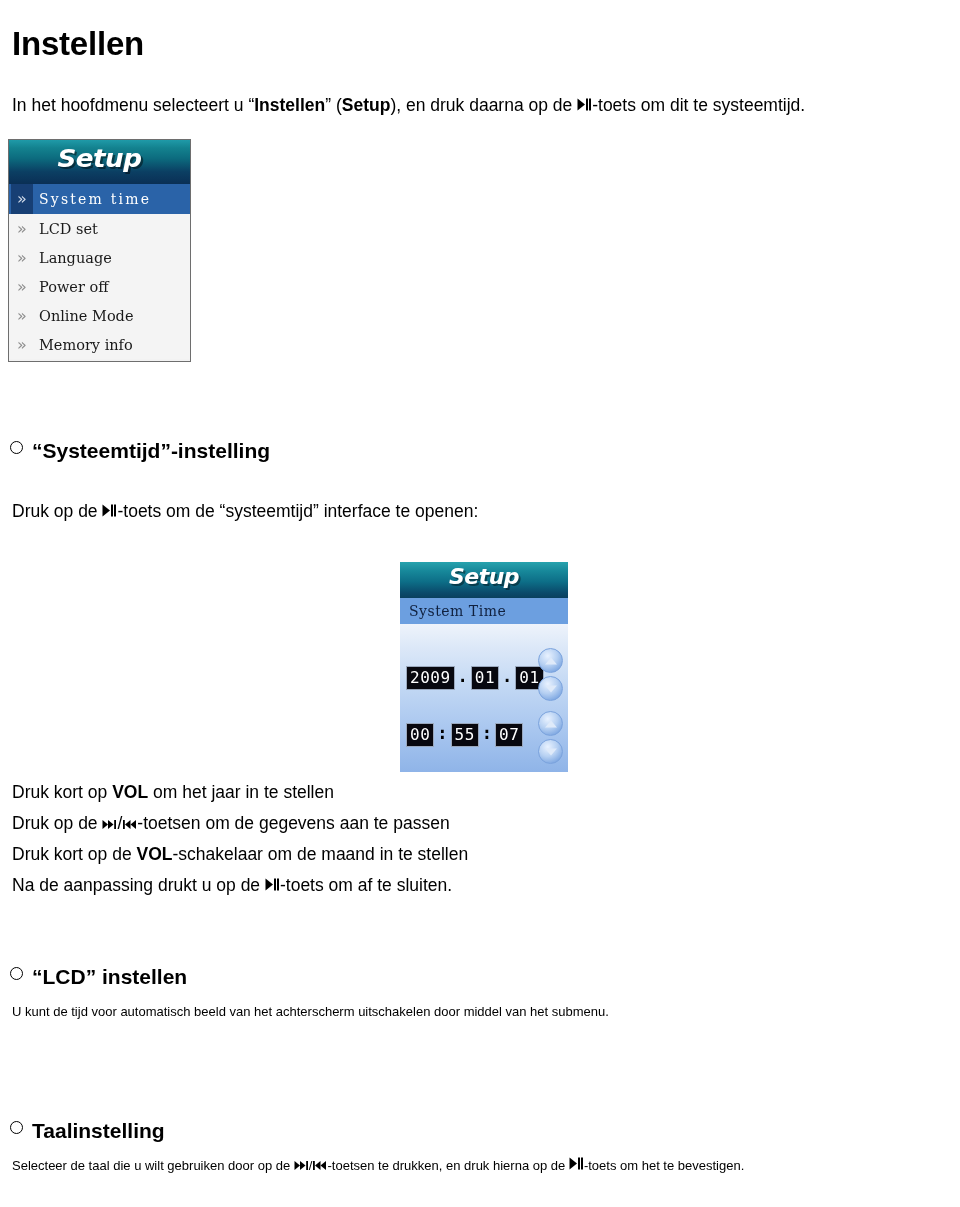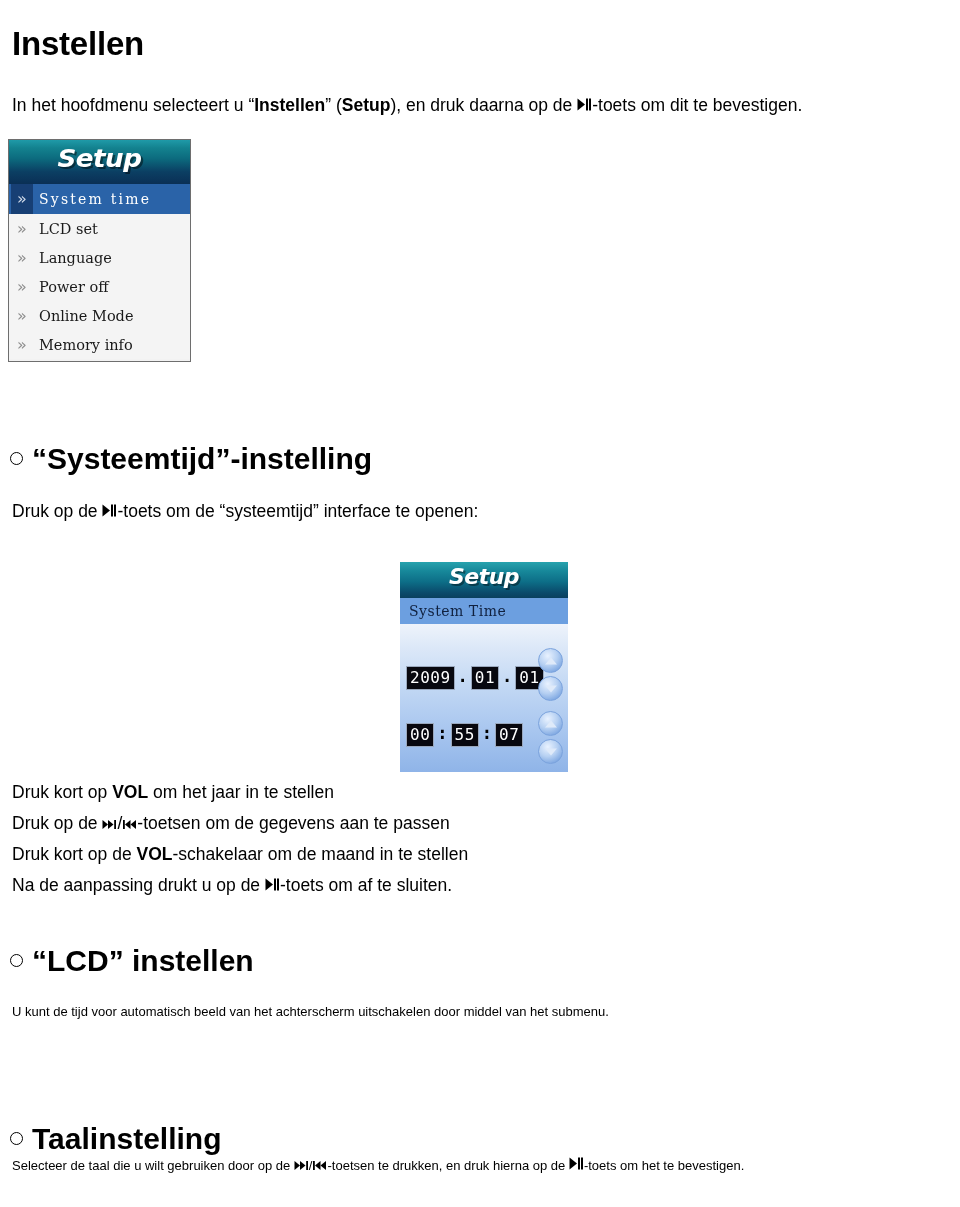"-toets om dit te bevestigen." span { text: bevestigen -> systeemtijd }
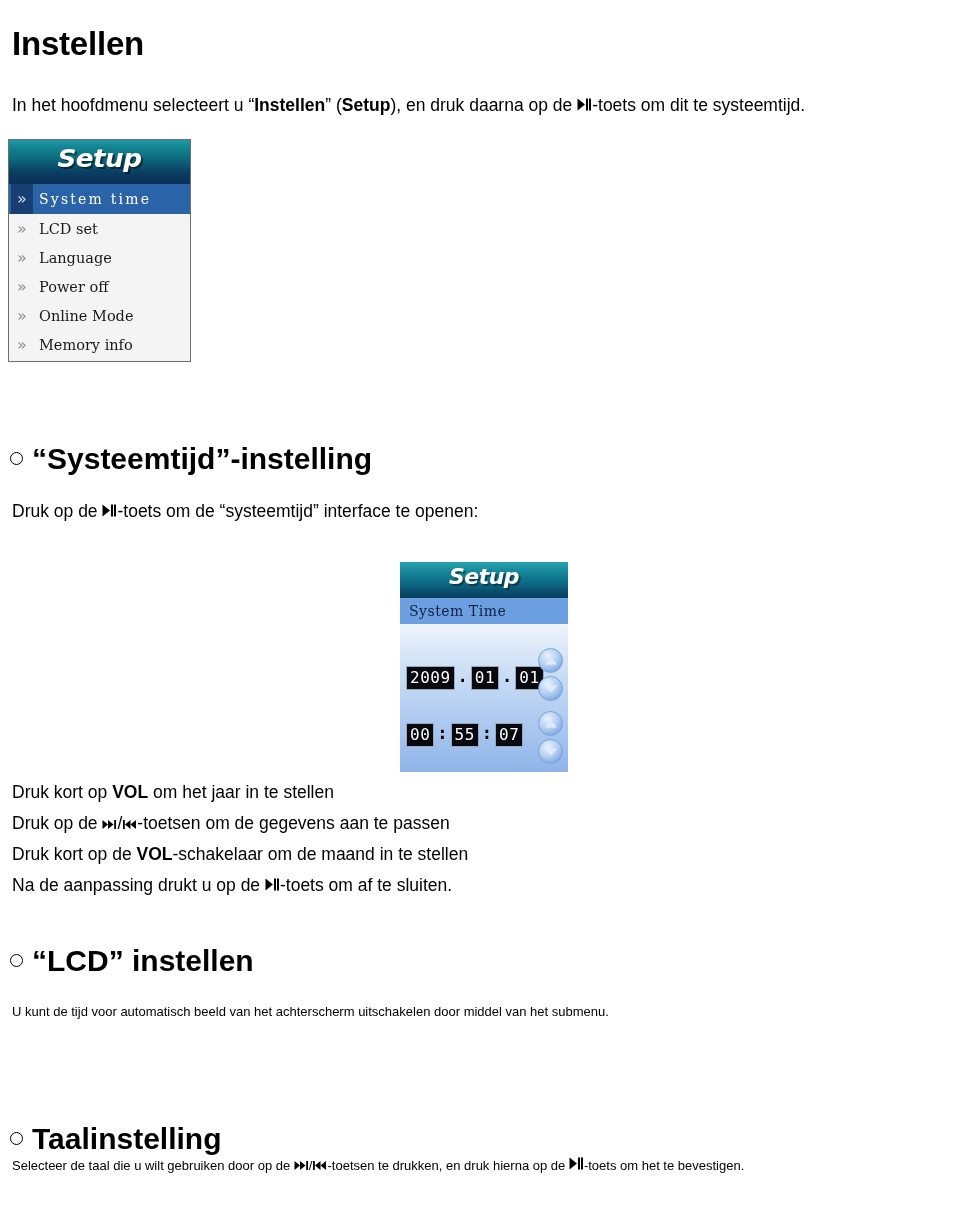"“Systeemtijd”-instelling" .section-head { font-size: 30px -> 21px }
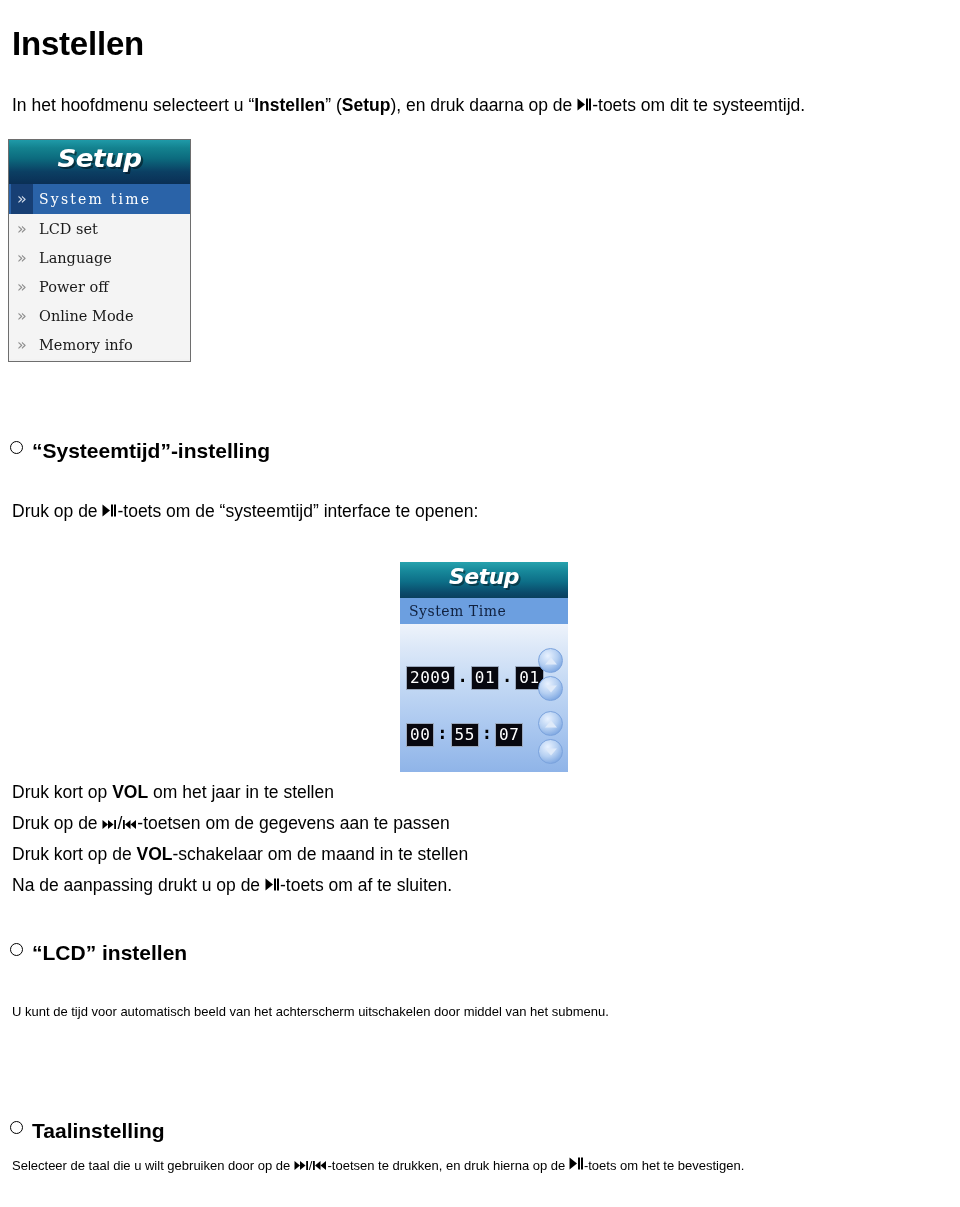"“LCD” instellen" #head-lcd { top: 920px -> 944px }
